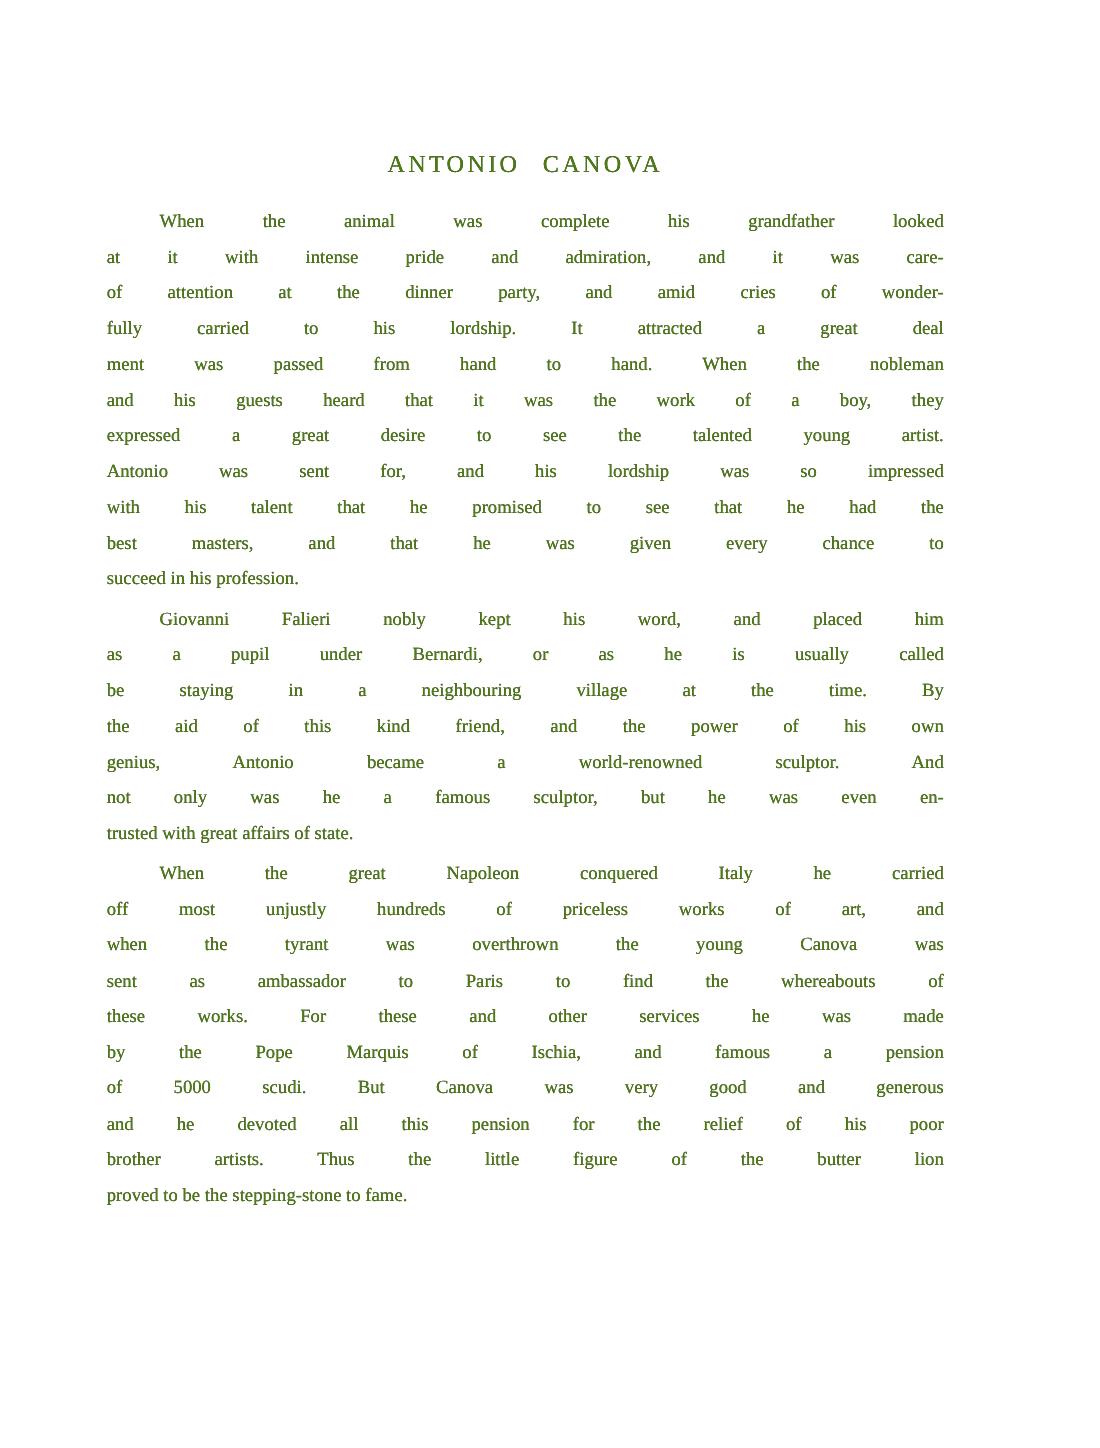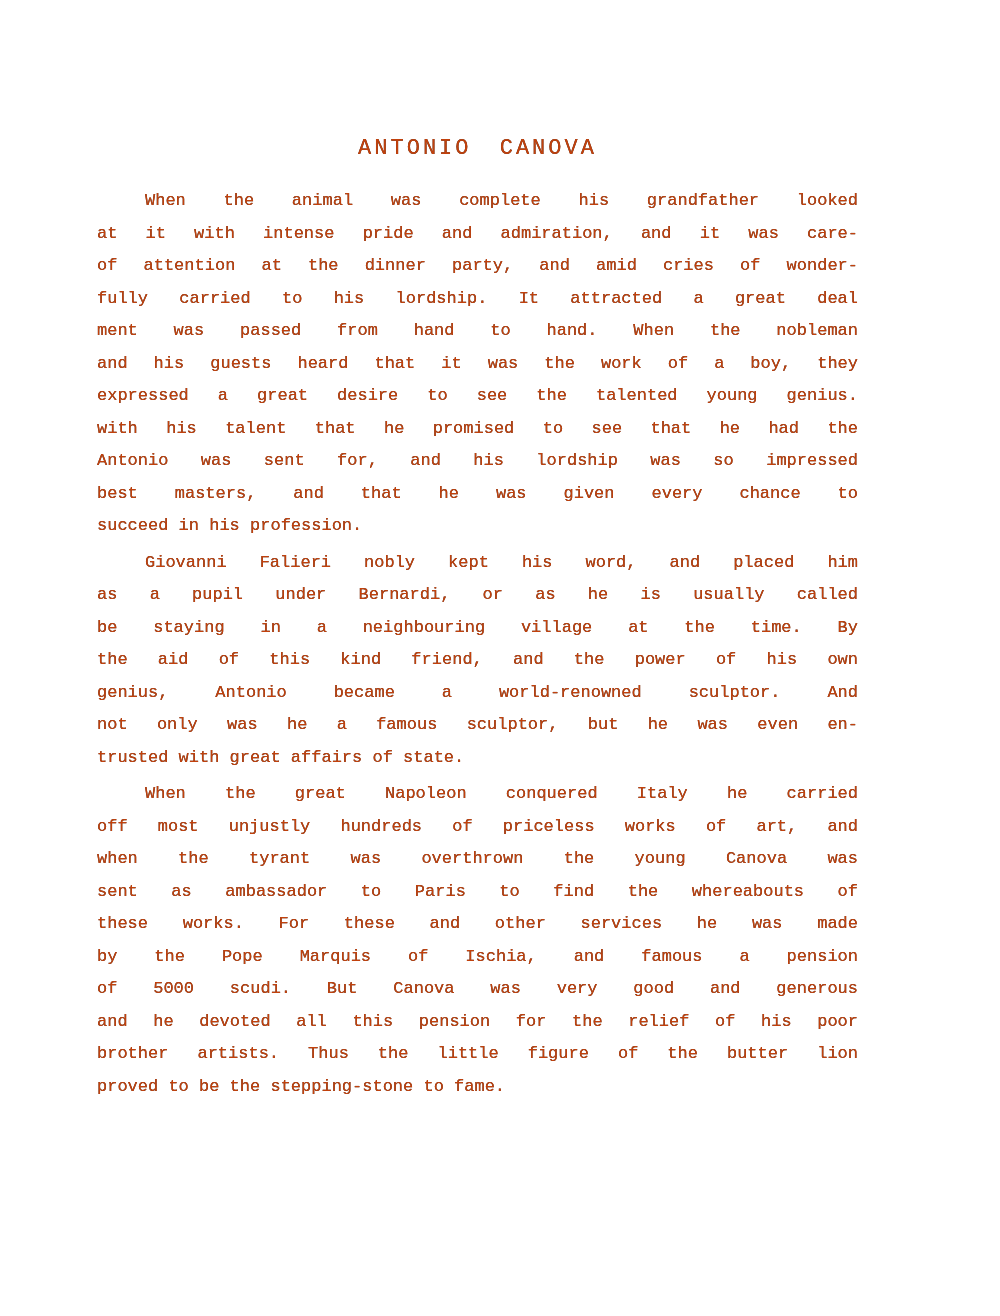"ANTONIO CANOVA" .page { color: #c2410c -> #4d7c0f; font-family: Liberation Mono, monospace -> Liberation Serif, serif }
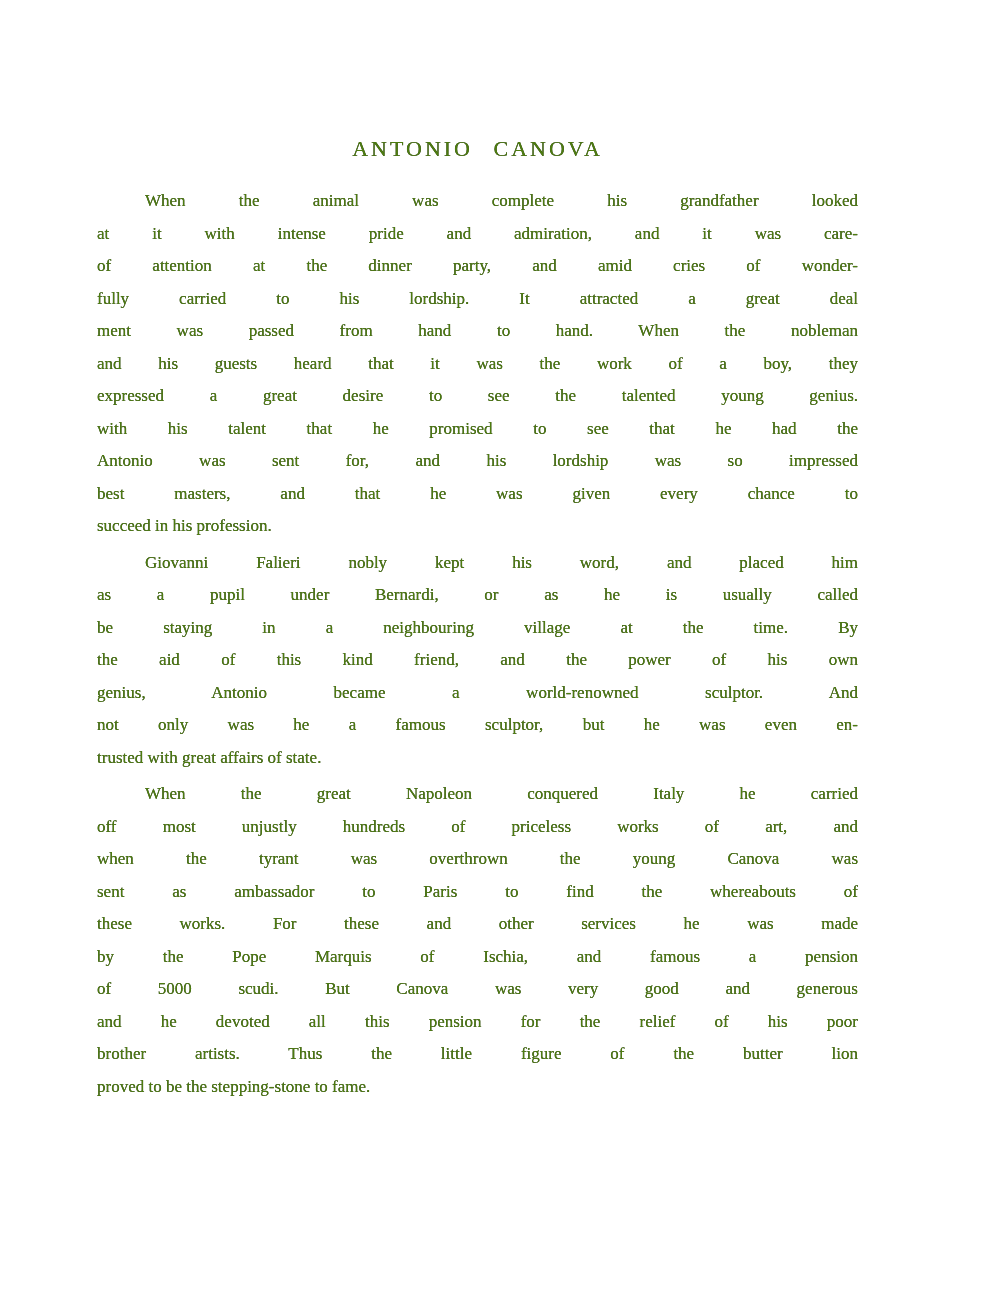"expressed a great desire to" div.line { text: genius -> artist }
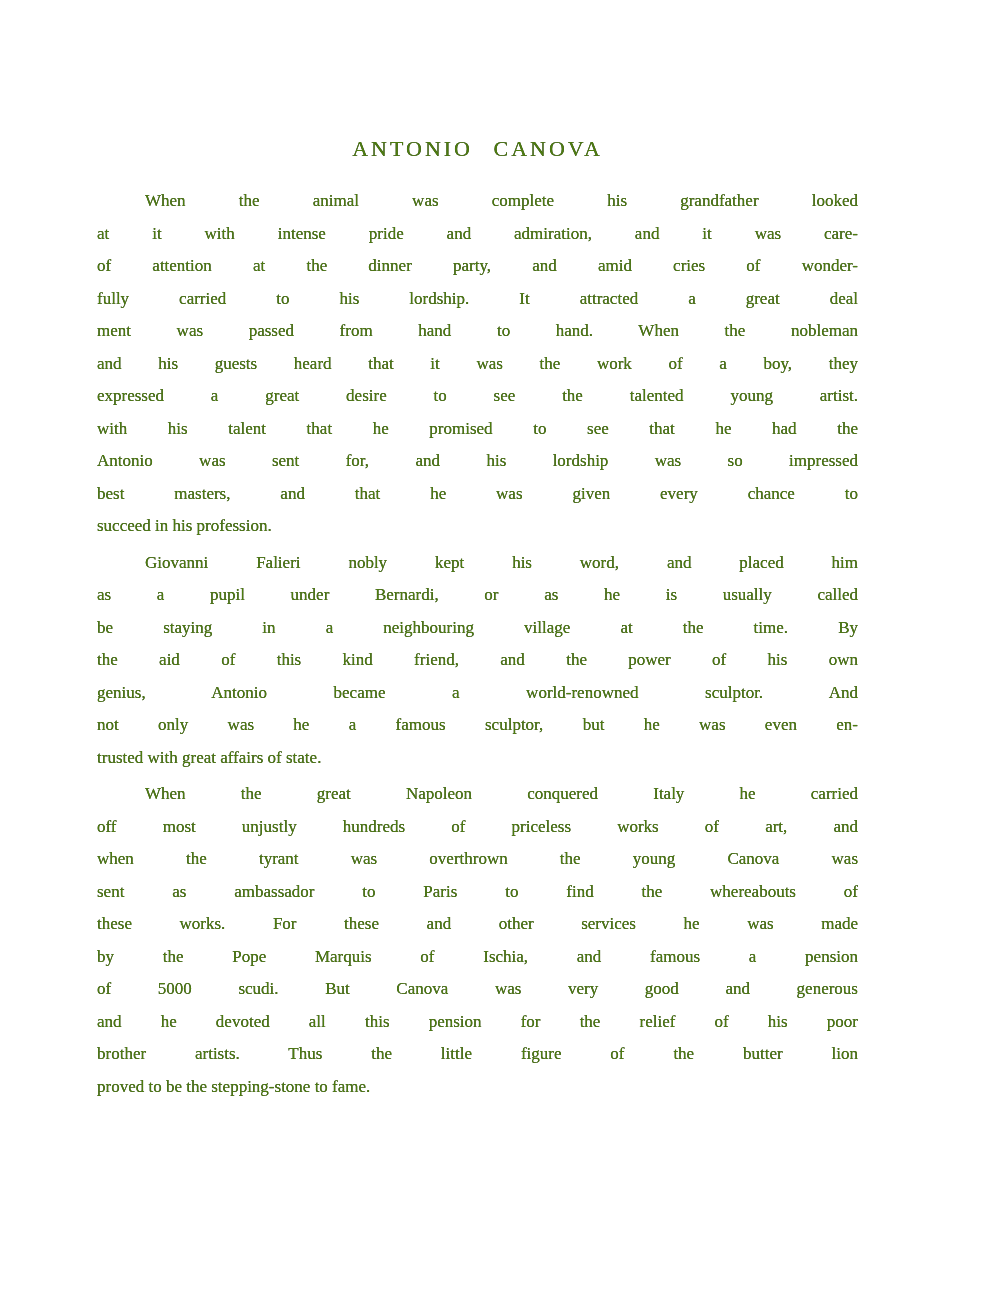"with his talent that he" div.line { order: before "Antonio was sent for, and" -> after "Antonio was sent for, and" }
